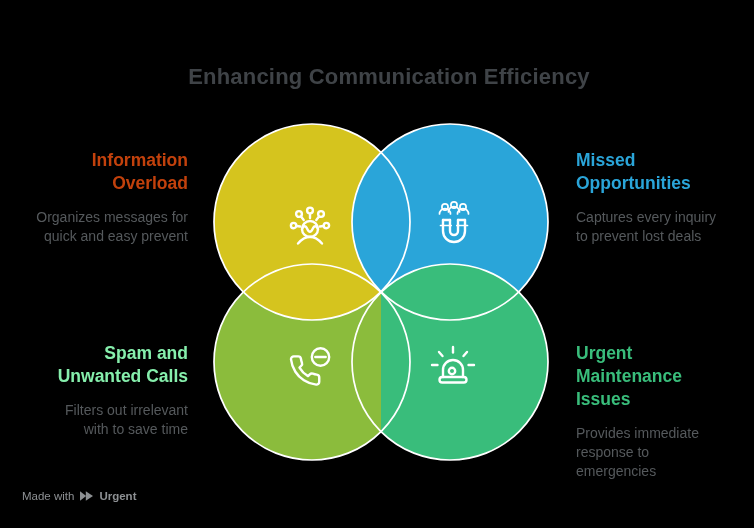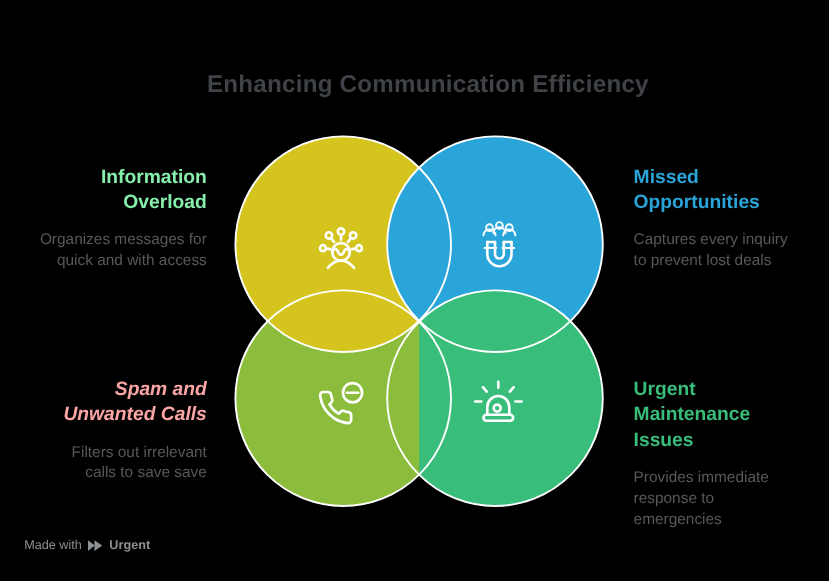"Information" p.label { color: #86efac -> #c2410c }
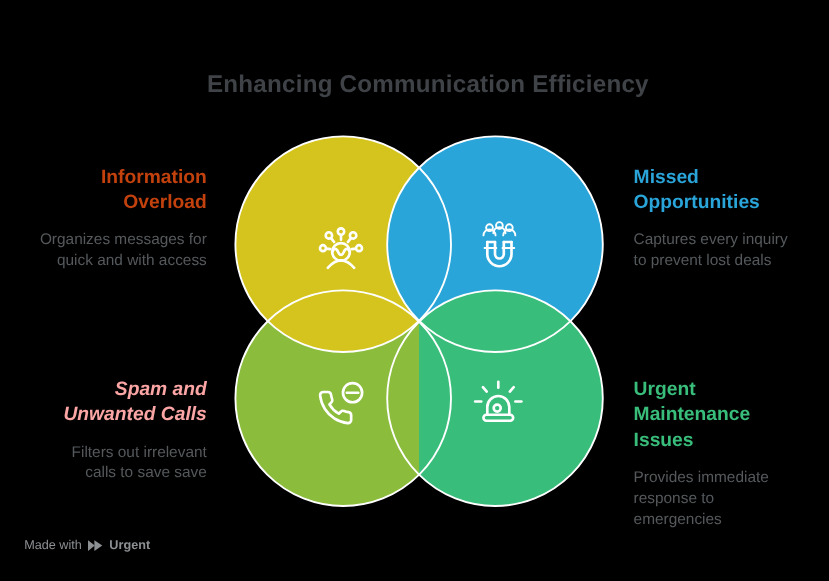"Organizes messages for" div.desc { text: with access -> easy prevent }
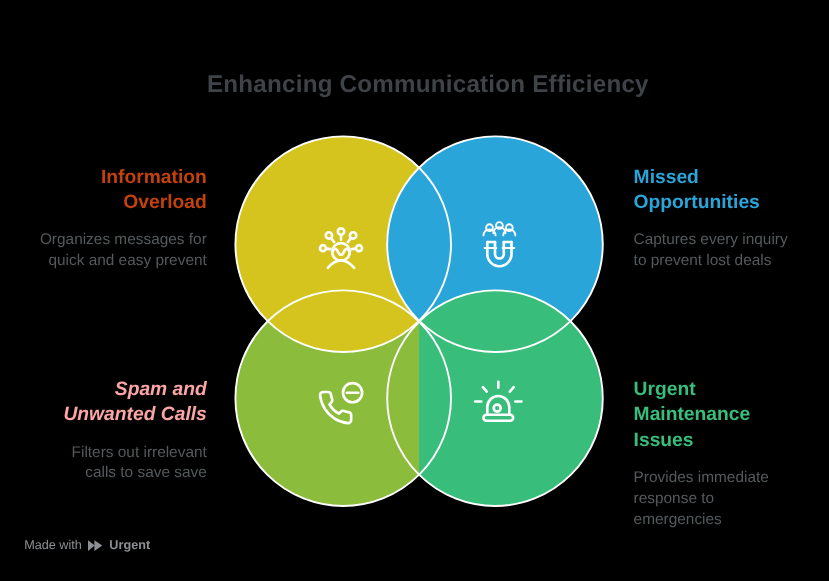"Spam and" p.label { color: #fca5a5 -> #86efac; font-style: italic -> none }
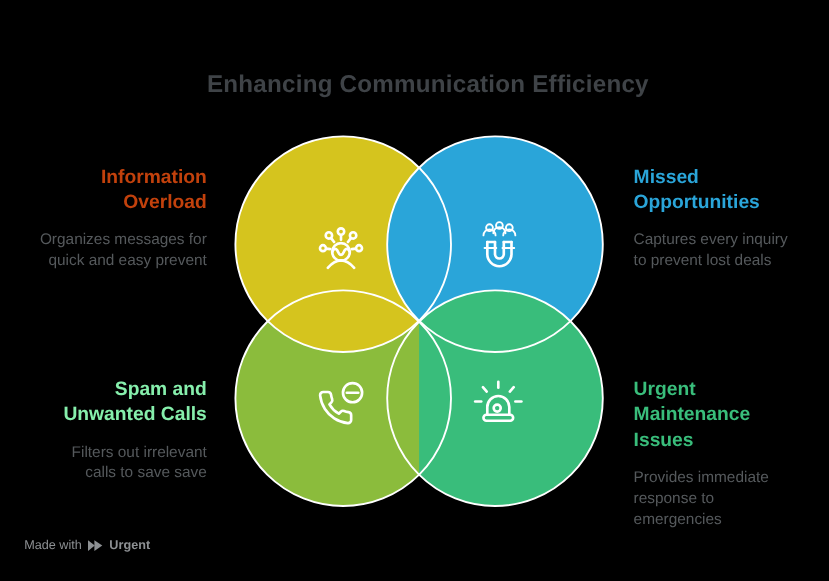"Filters out irrelevant" div.desc { text: calls to save save -> with to save time }
